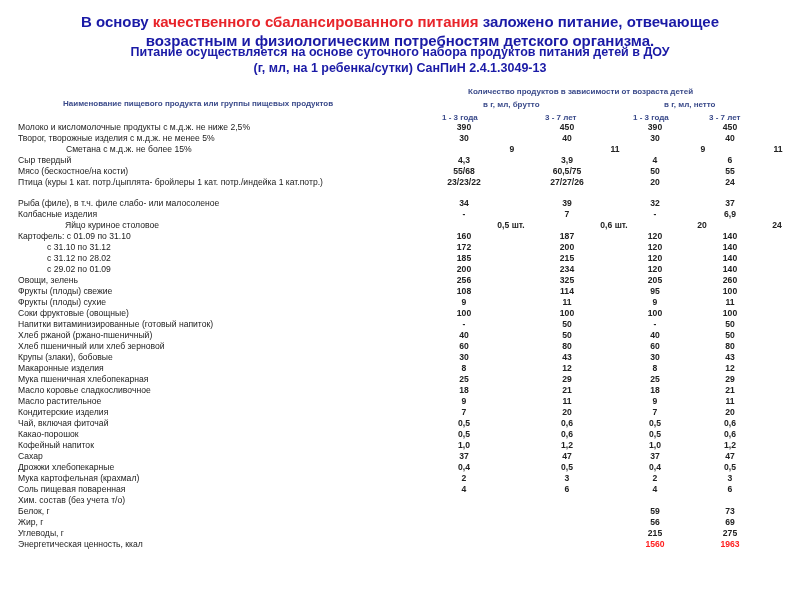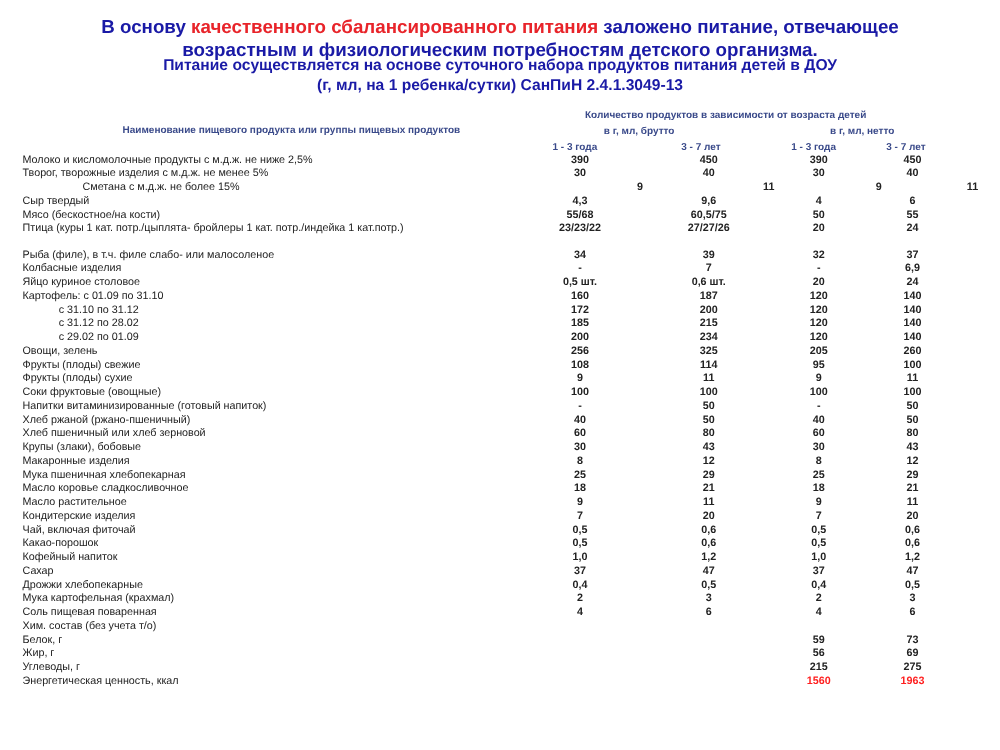"Наименование пищевого продукта или" div.hdr { margin-left: 35px -> none }
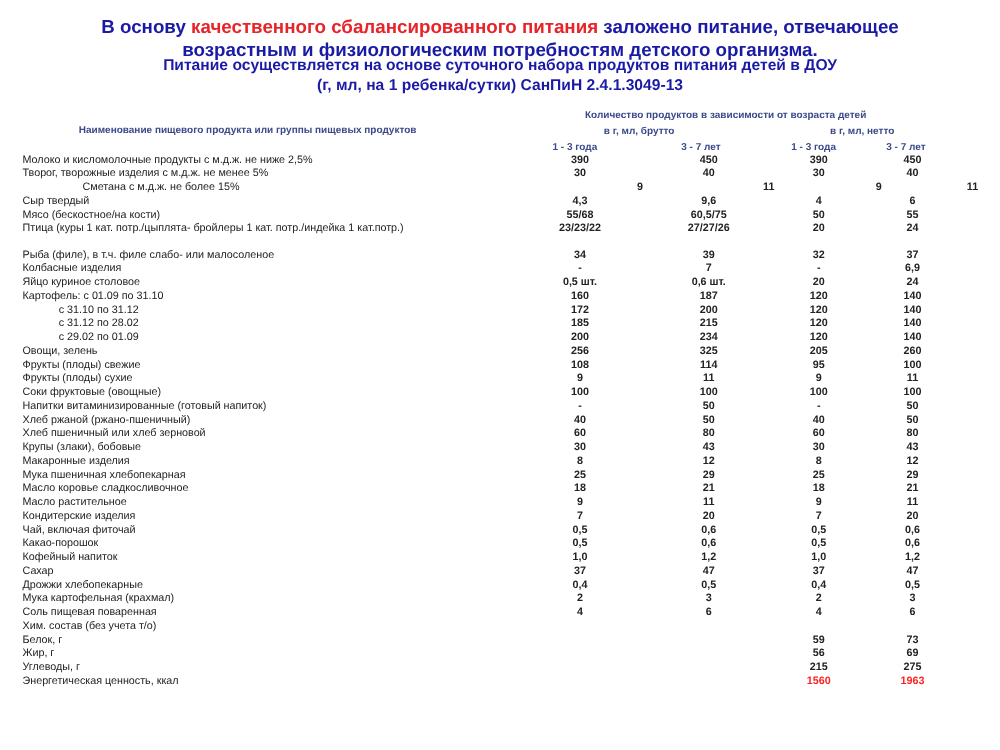"9,6" span.v { text: 9,6 -> 3,9 }
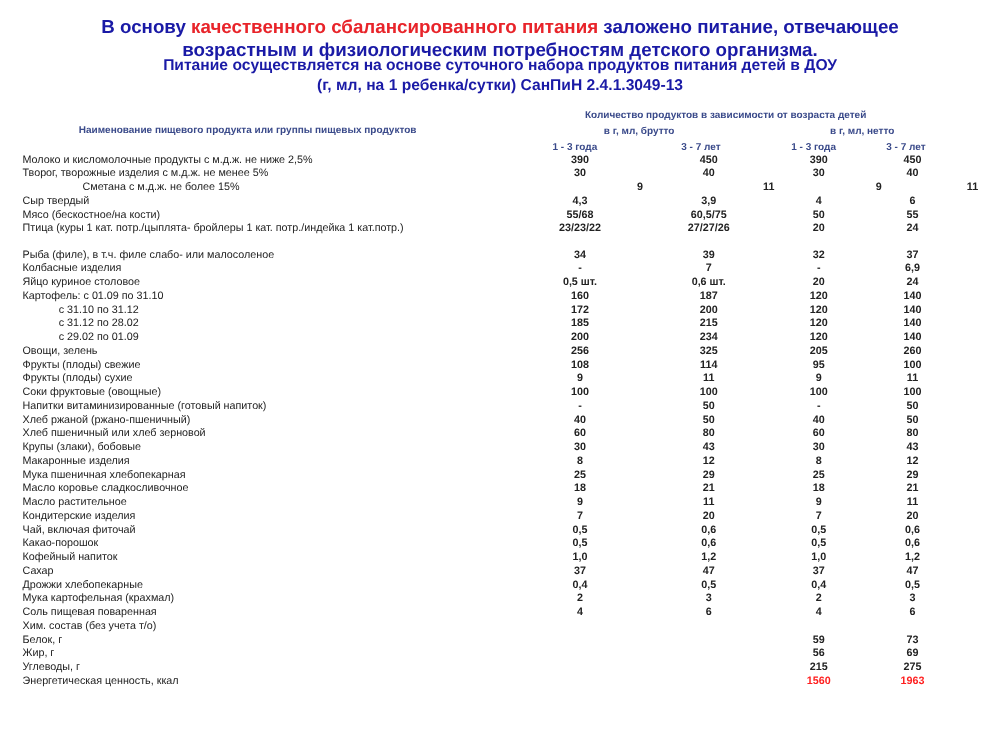"Яйцо куриное столовое" div.row { margin-left: none -> 47px }
